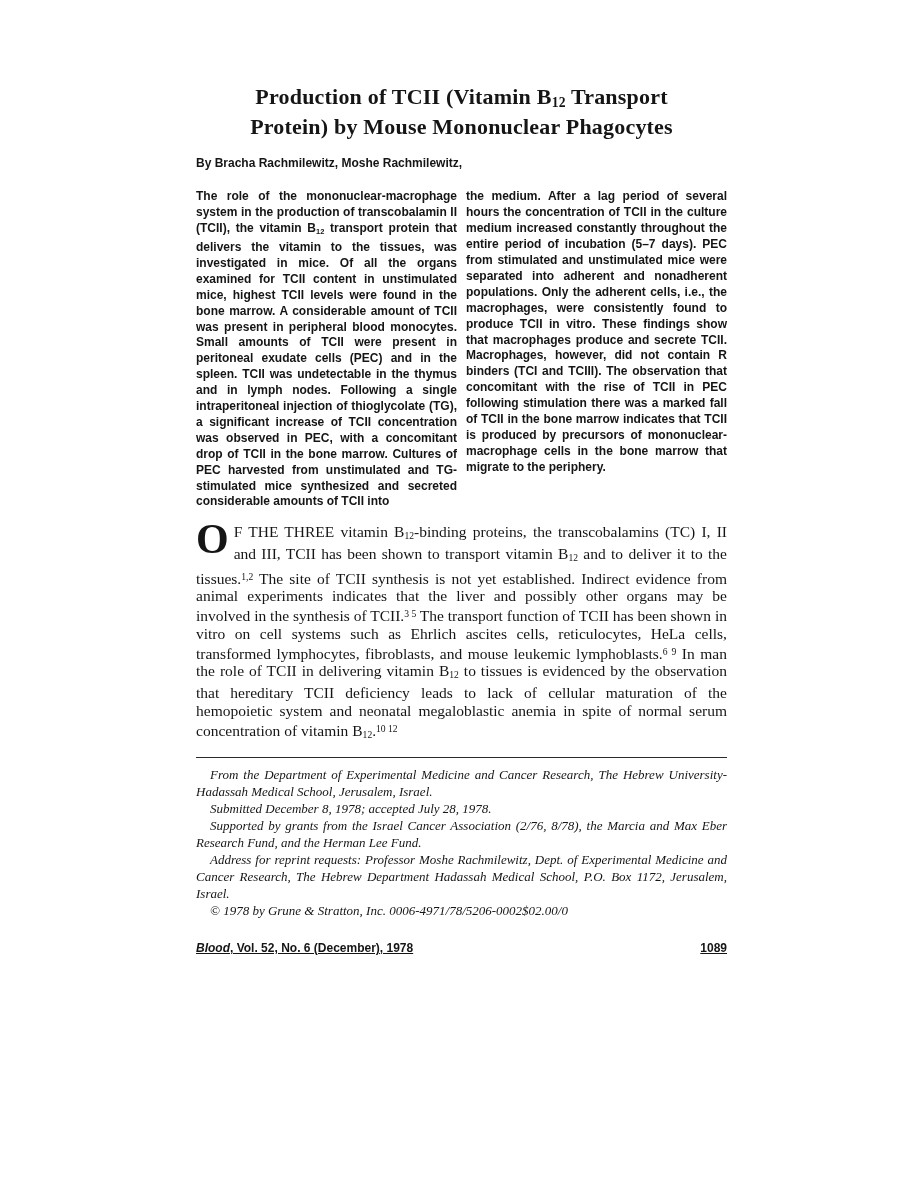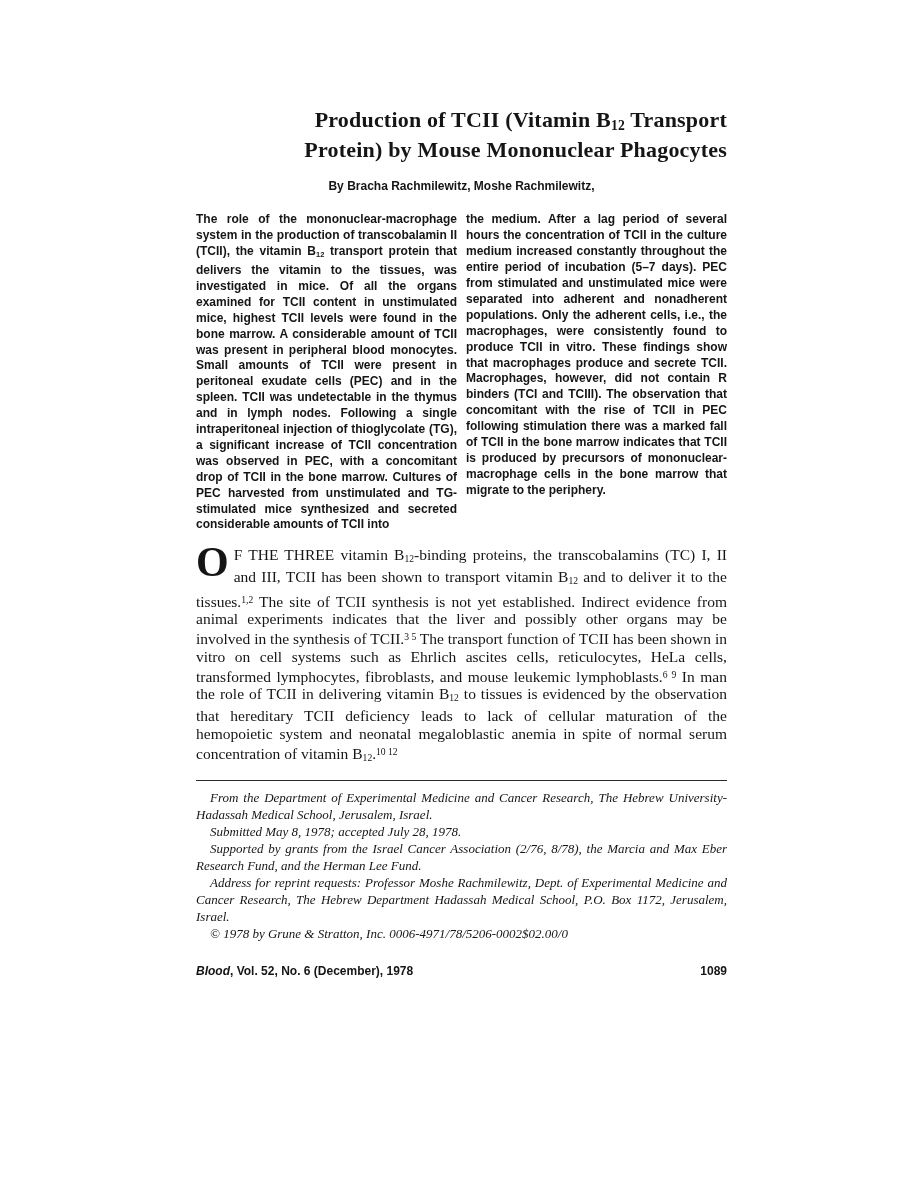"Production of TCII (Vitamin B12" .title { padding-top: 108px -> 85px; text-align: right -> center }
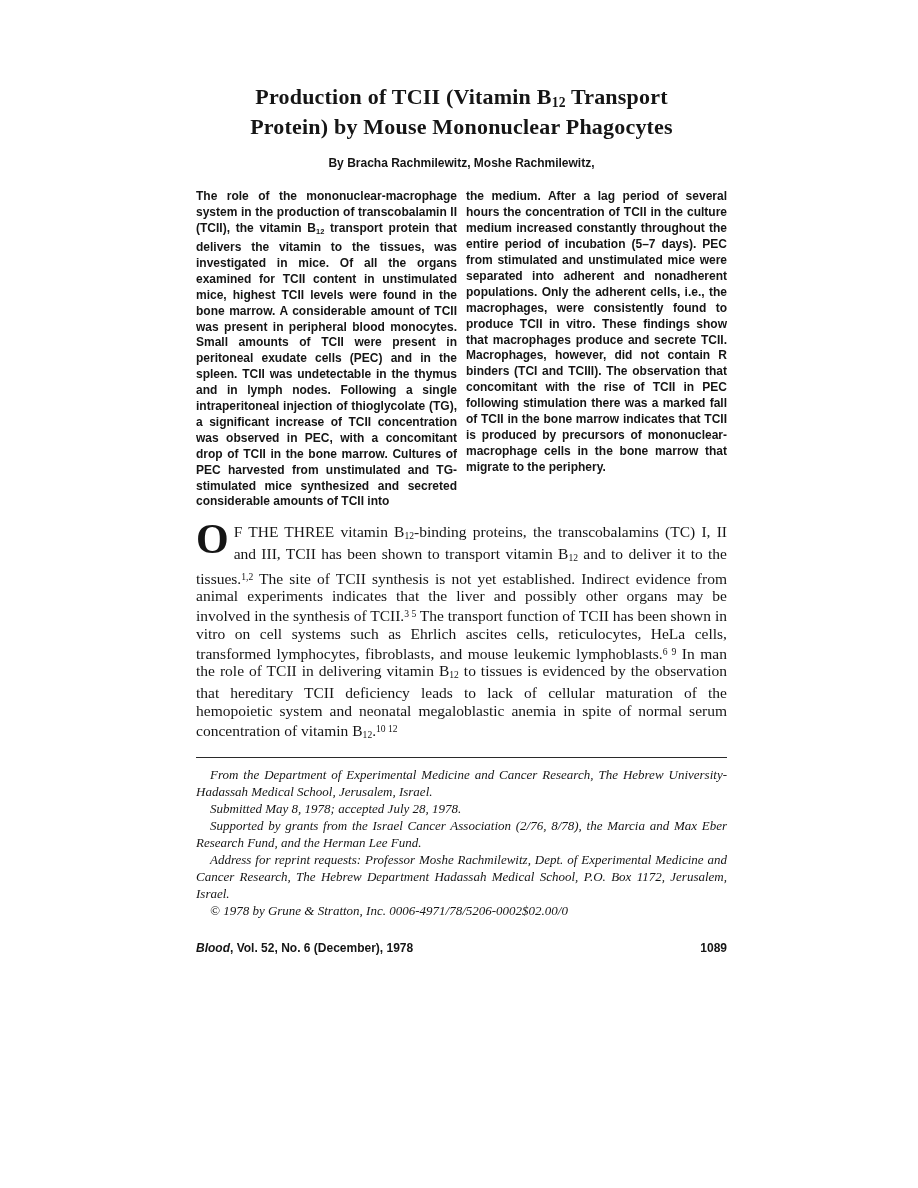"By Bracha Rachmilewitz, Moshe" .authors { text-align: center -> left }
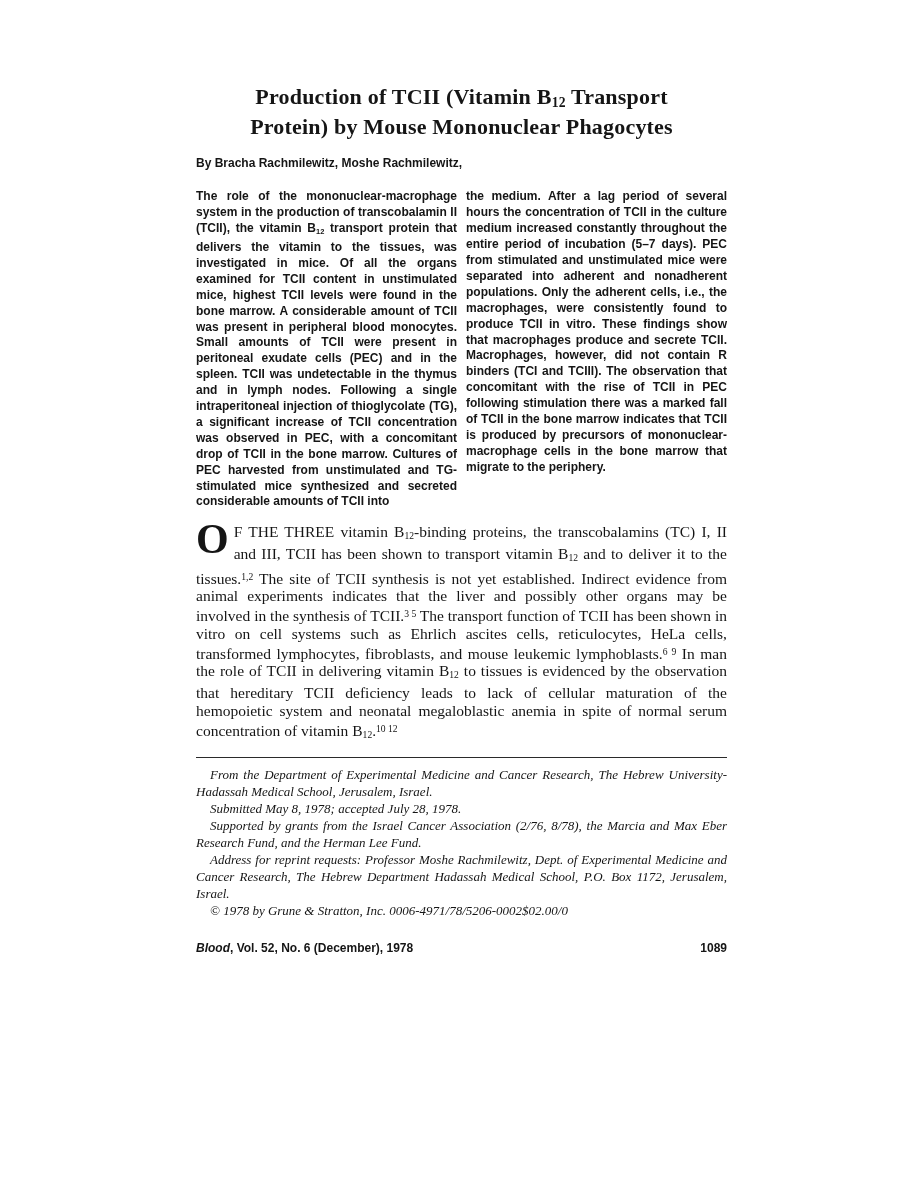"Submitted May 8, 1978; accepted" p { text: May -> December }
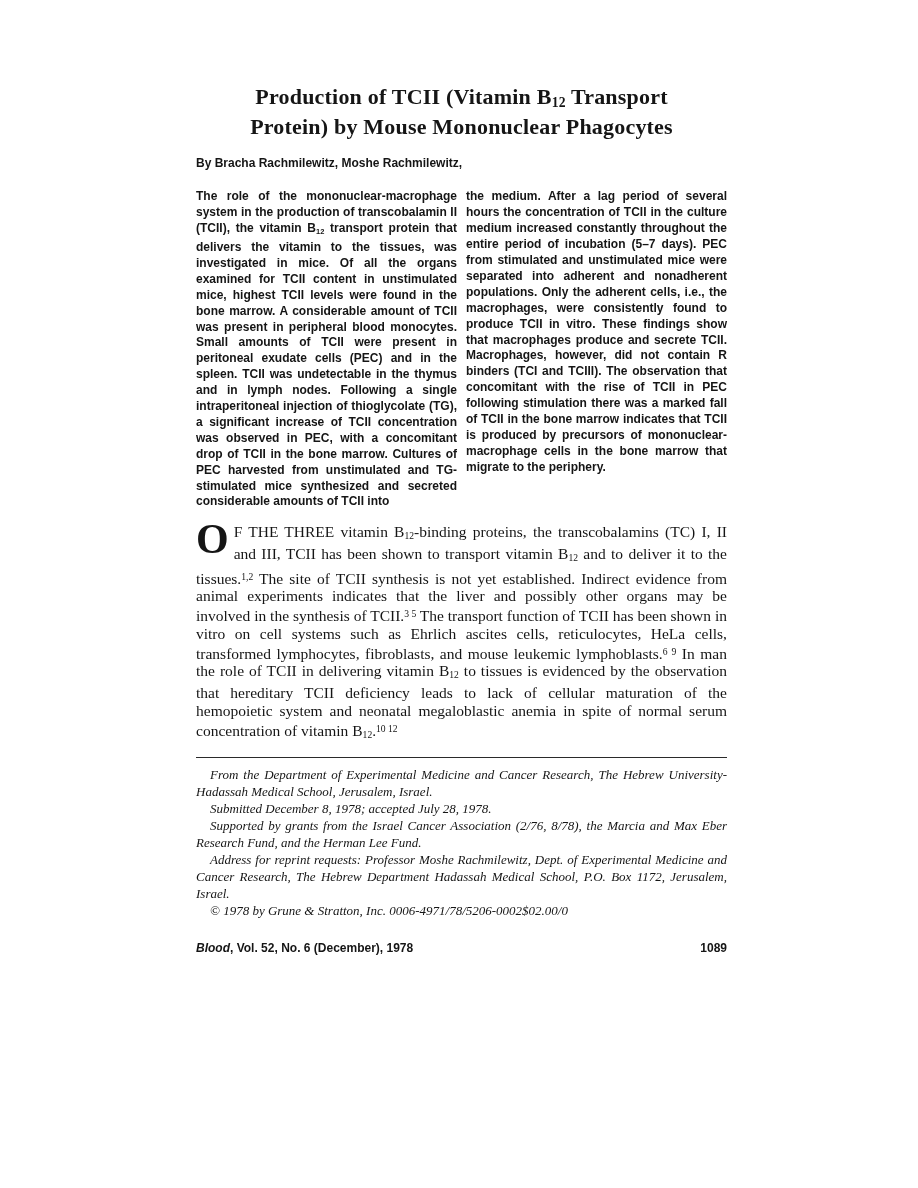"Blood, Vol. 52, No. 6" .footer { text-decoration: none -> underline }
